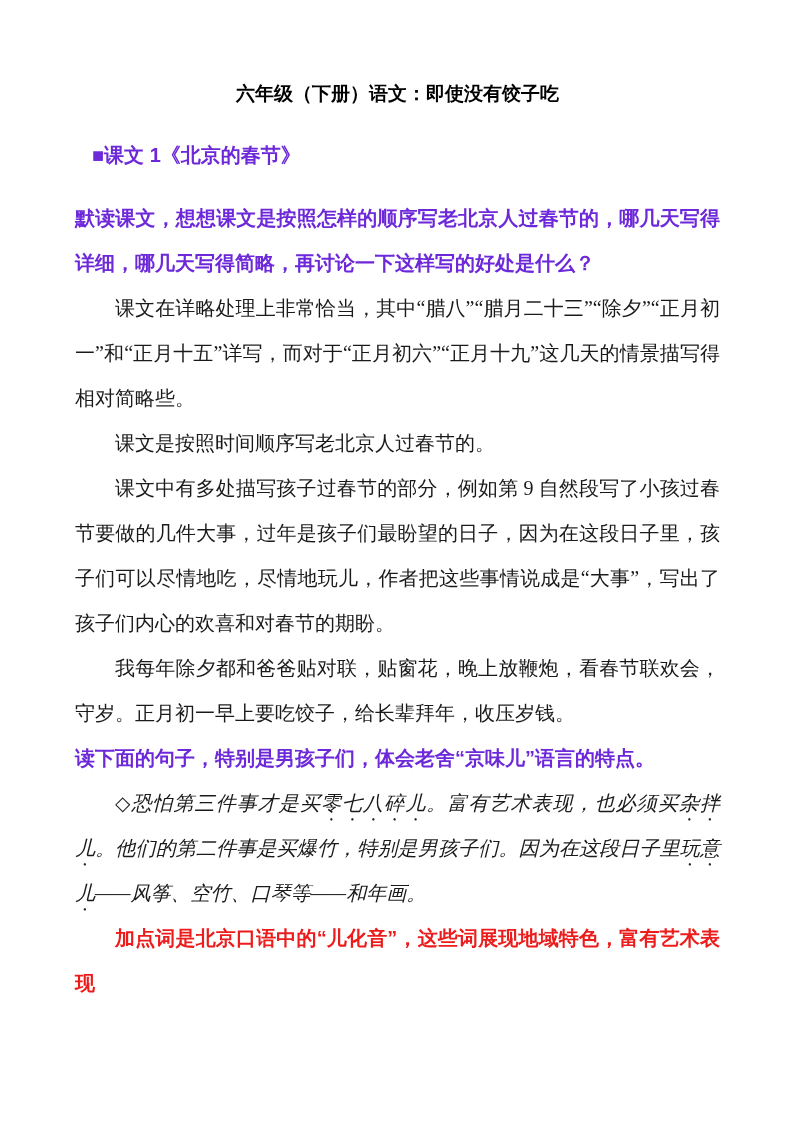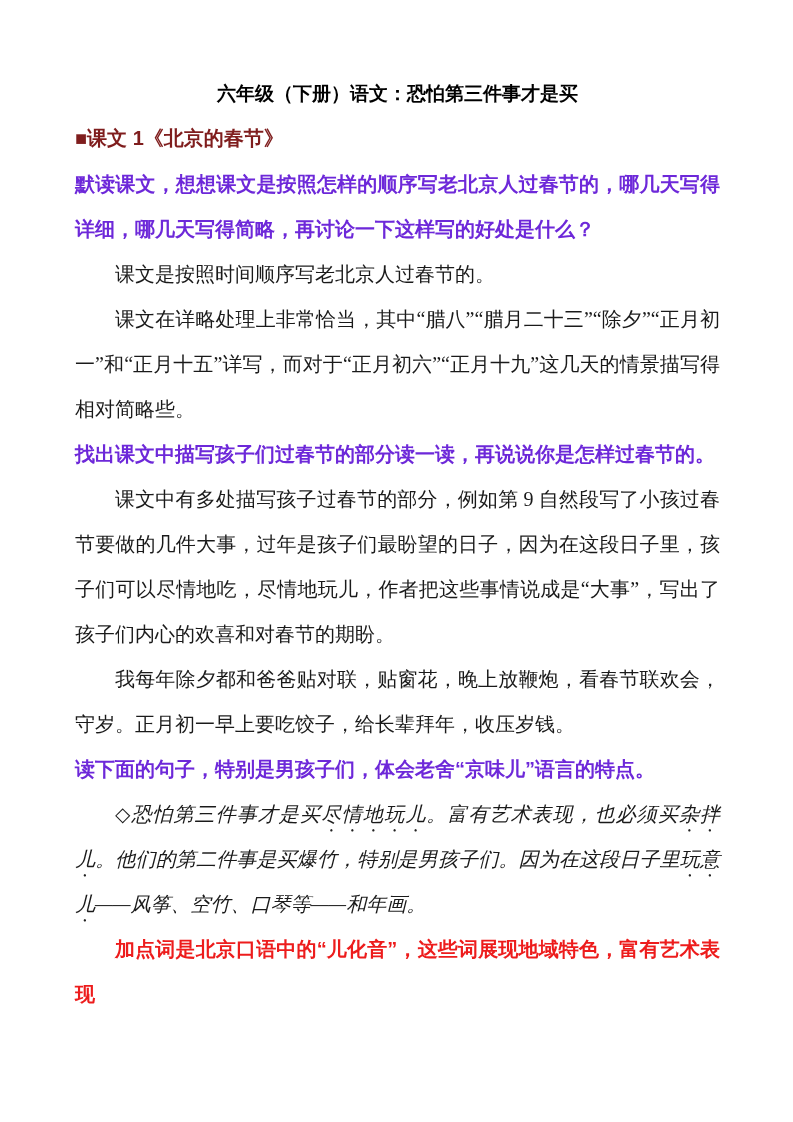"六年级（下册）语文：恐怕第三件事才是买" h1.doc-title { text: 恐怕第三件事才是买 -> 即使没有饺子吃 }
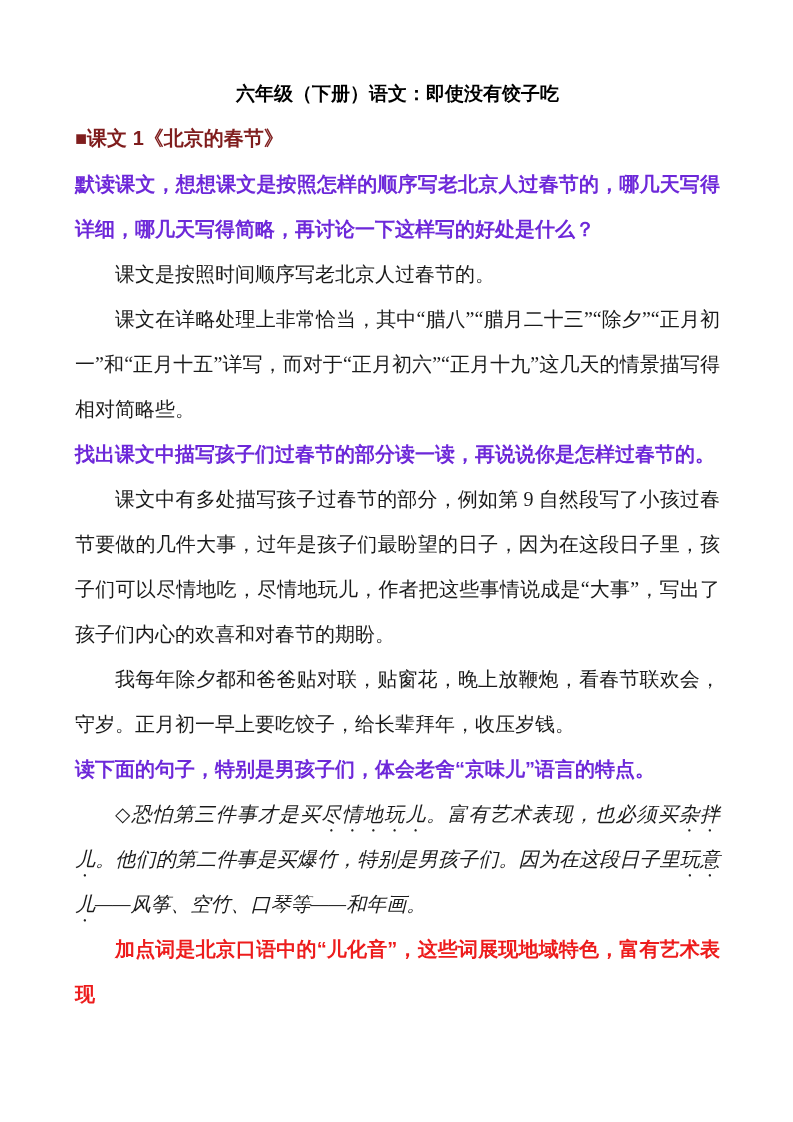"■课文 1《北京的春节》" .lesson-heading { color: #7f1d1d -> #6d28d9; margin: 0 -> 17px }
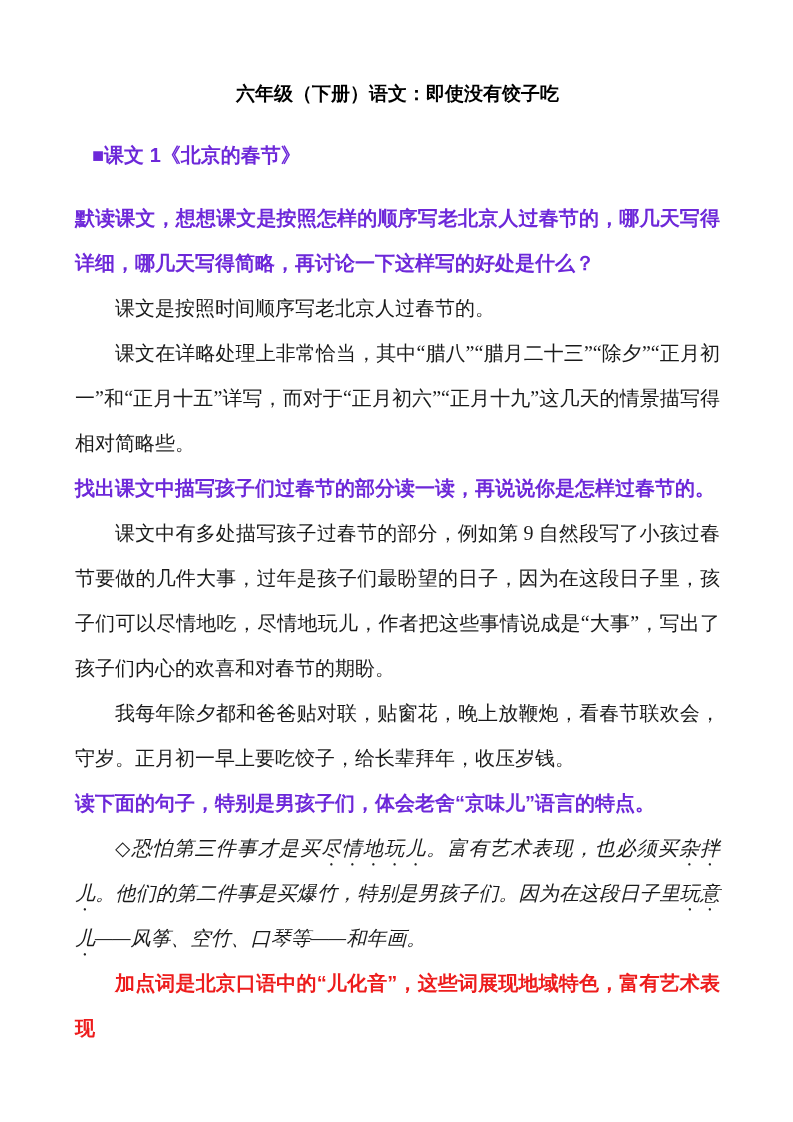"课文是按照时间顺序写老北京人过春节的。" p.body-para { order: before "课文在详略处理上非常恰当，其中“腊八”“腊月二十三”“除夕”“正月初一”和“正月" -> after "课文在详略处理上非常恰当，其中“腊八”“腊月二十三”“除夕”“正月初一”和“正月" }
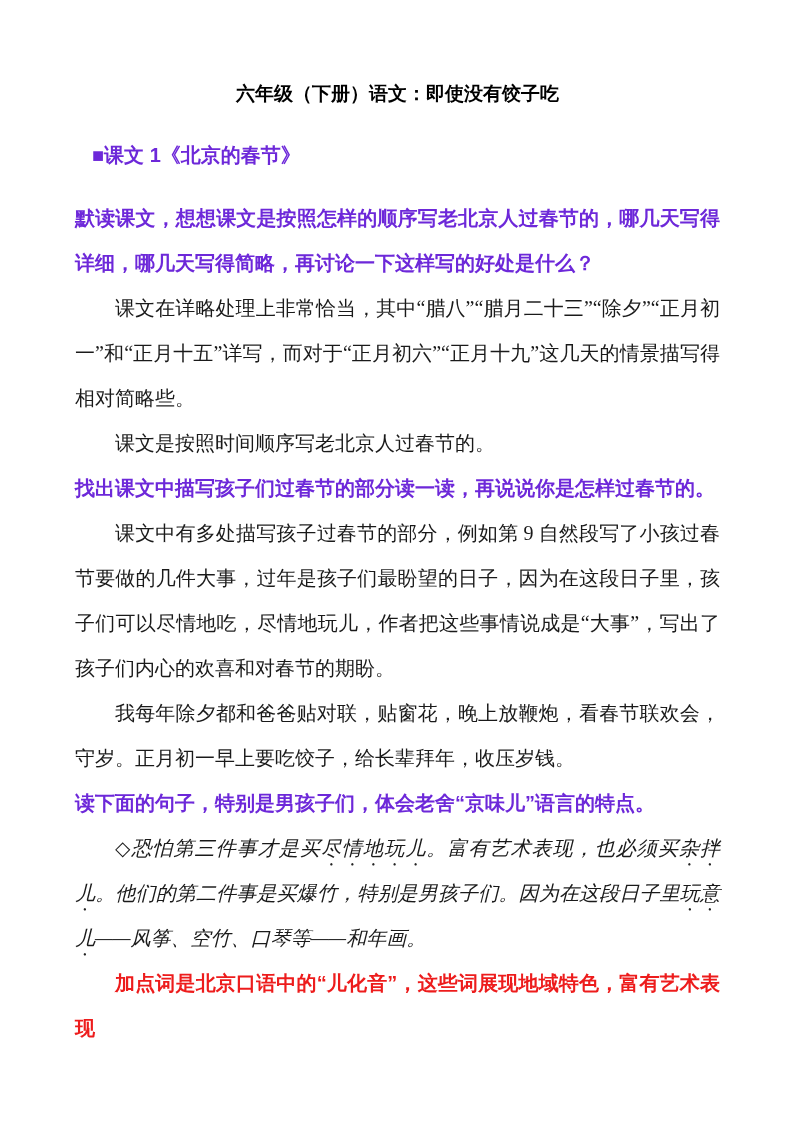"找出课文中描写孩子们过春节的部分读一读，再说说你是怎样过春节的。" p.question { html: <p>找出课文中描写孩子们过春节的部分读一读，再说说你是怎样过春节的。</p> -> none }
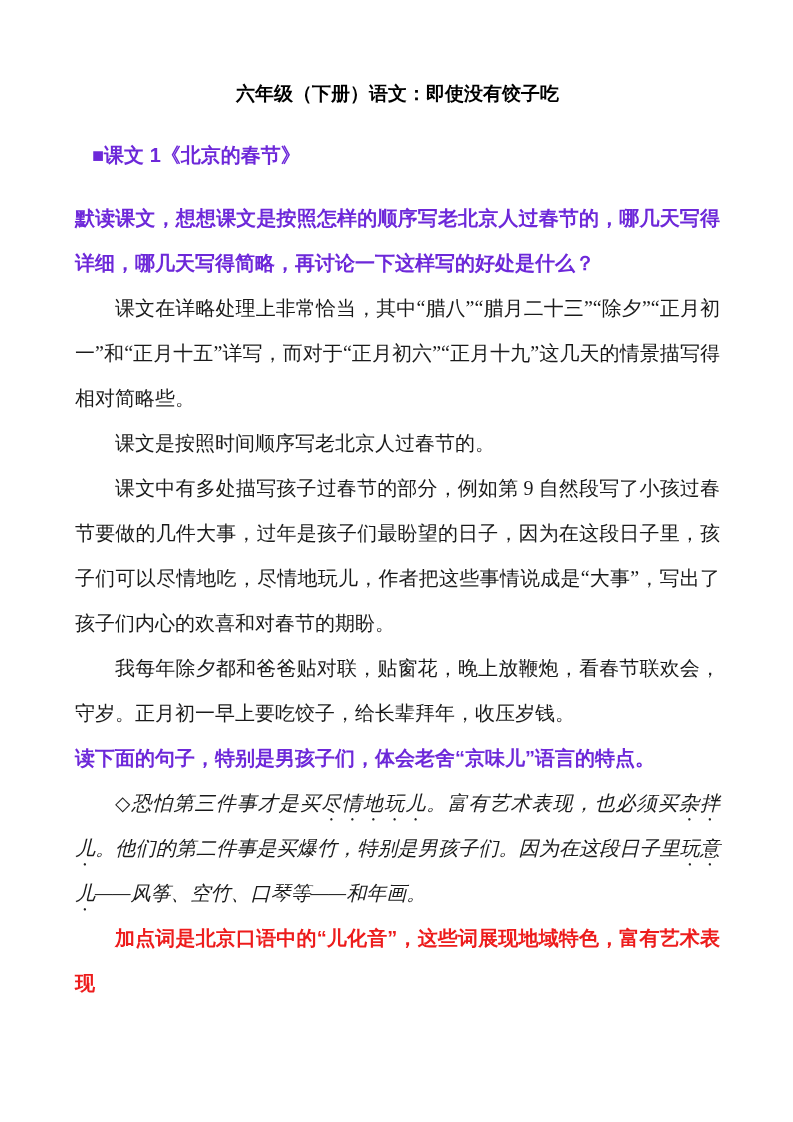"尽情地玩儿" span.em-dot { text: 尽情地玩 -> 零七八碎 }
